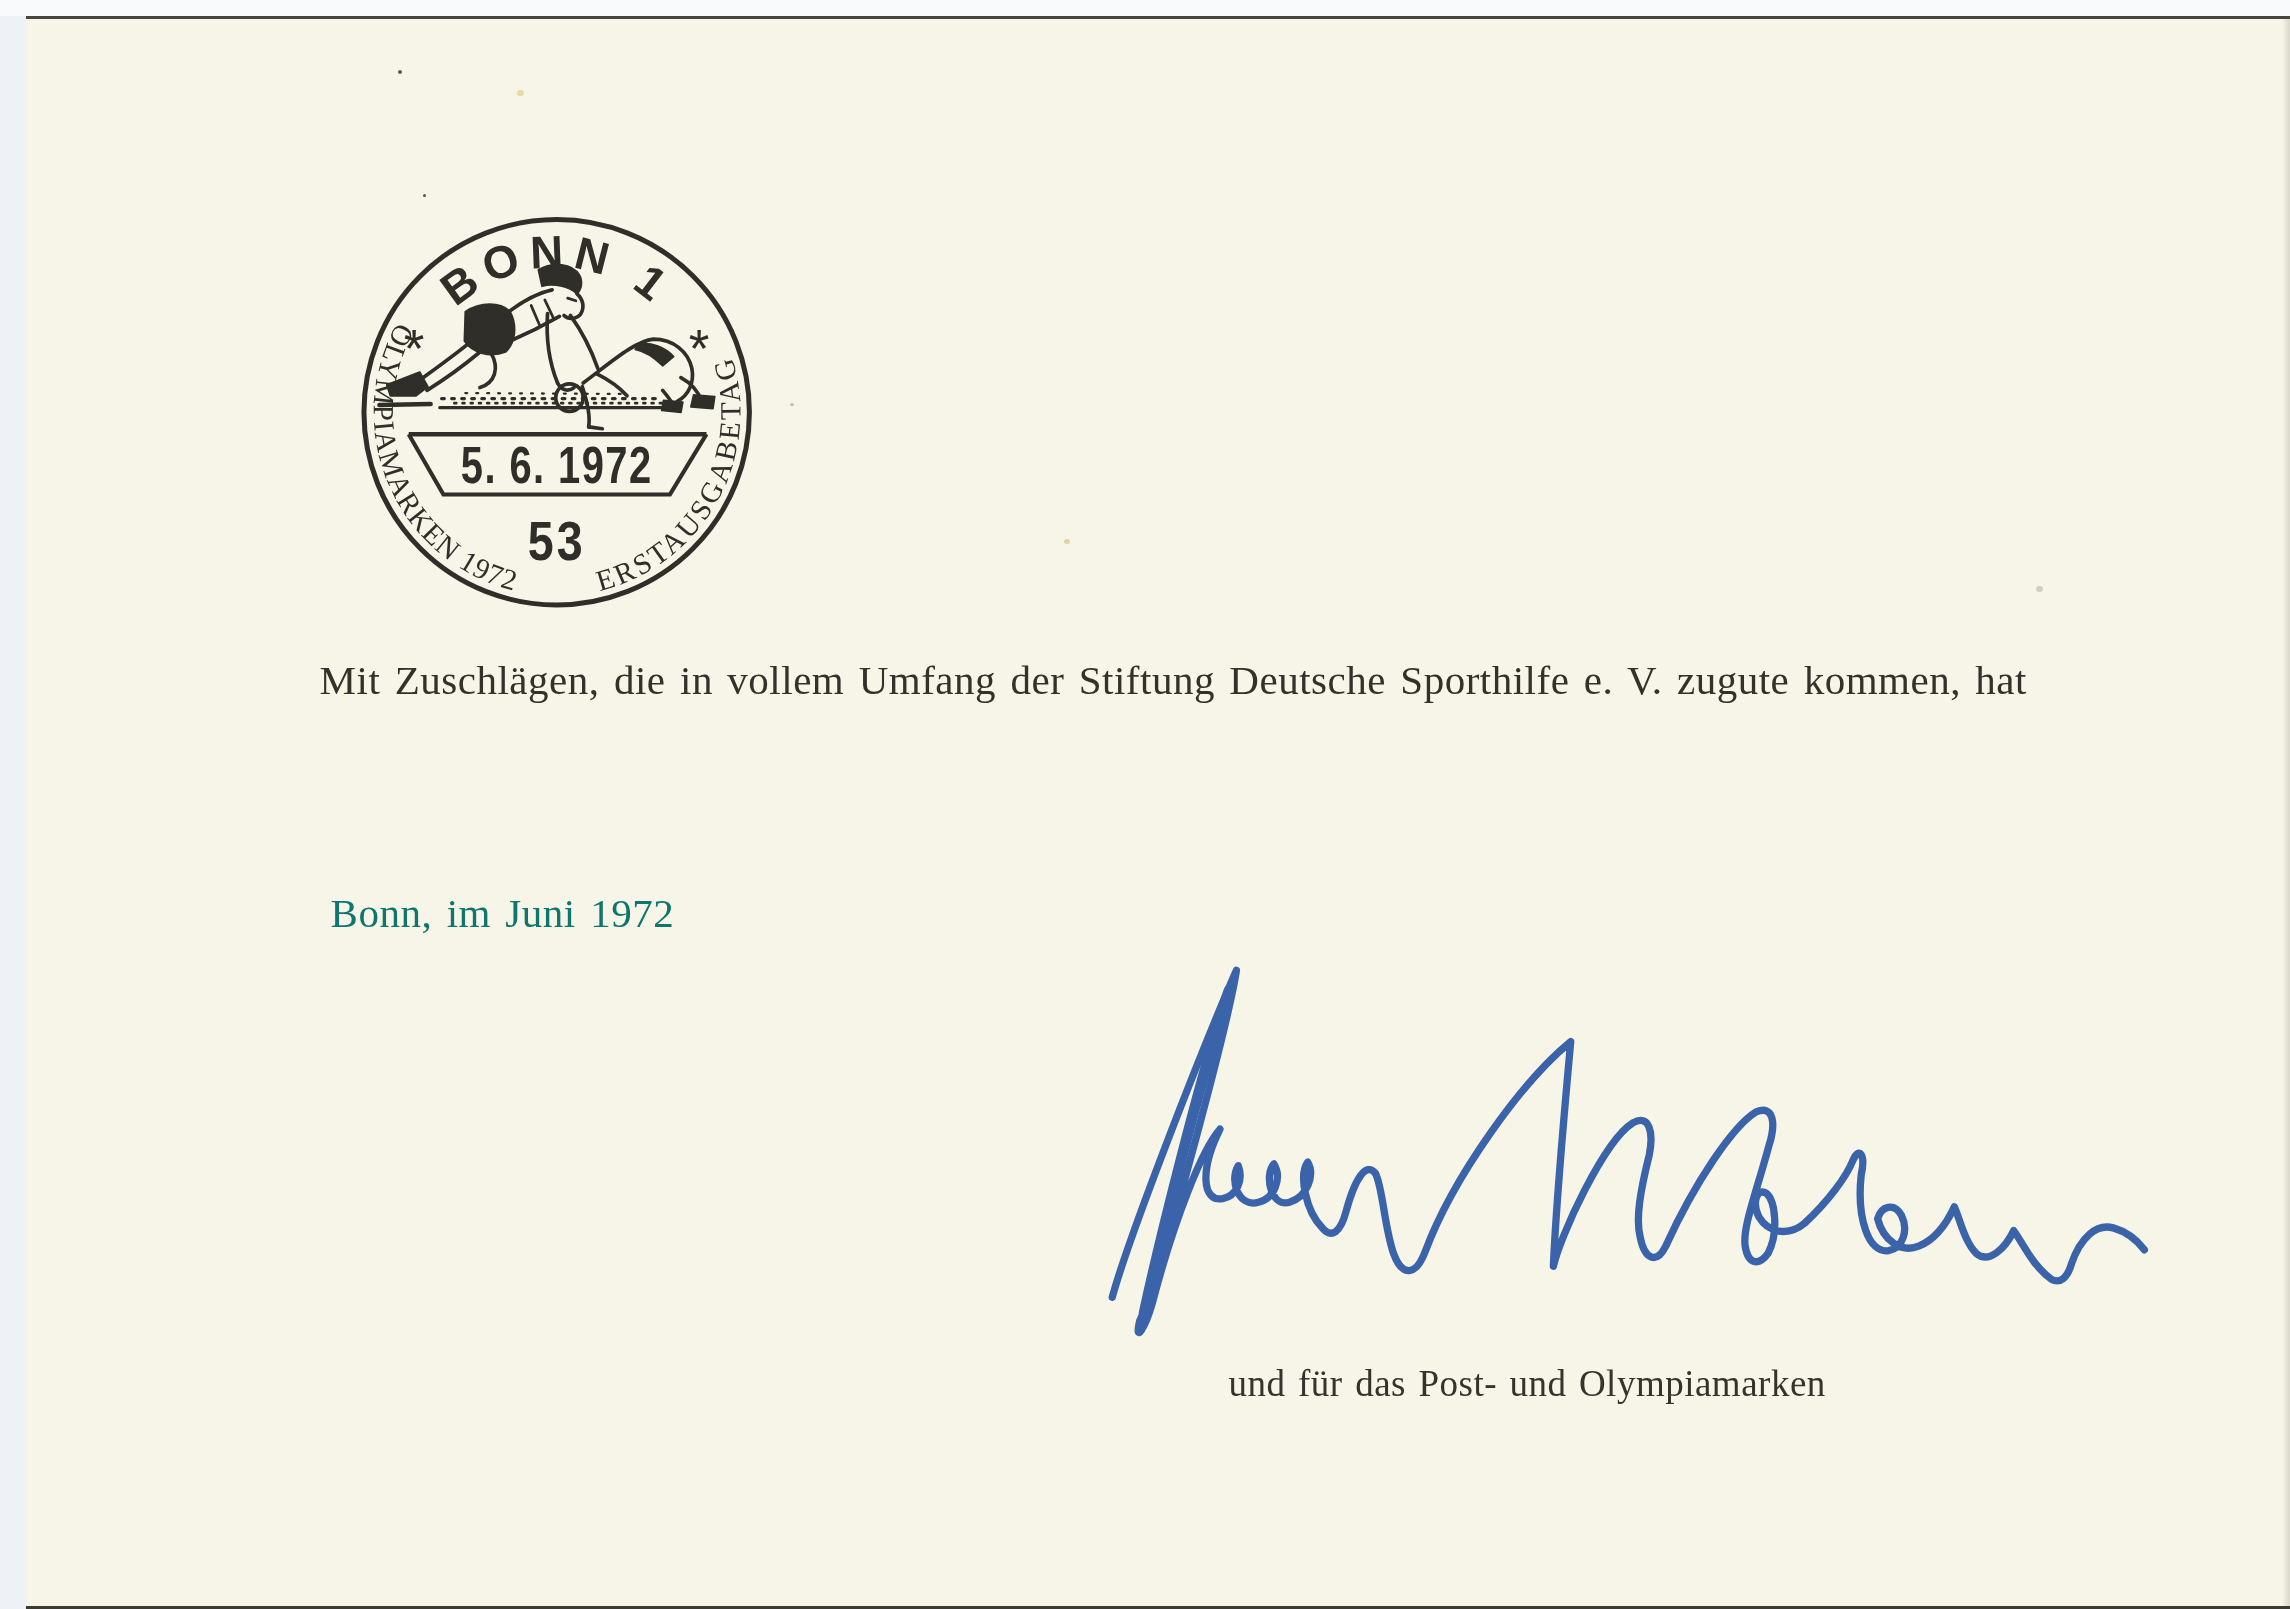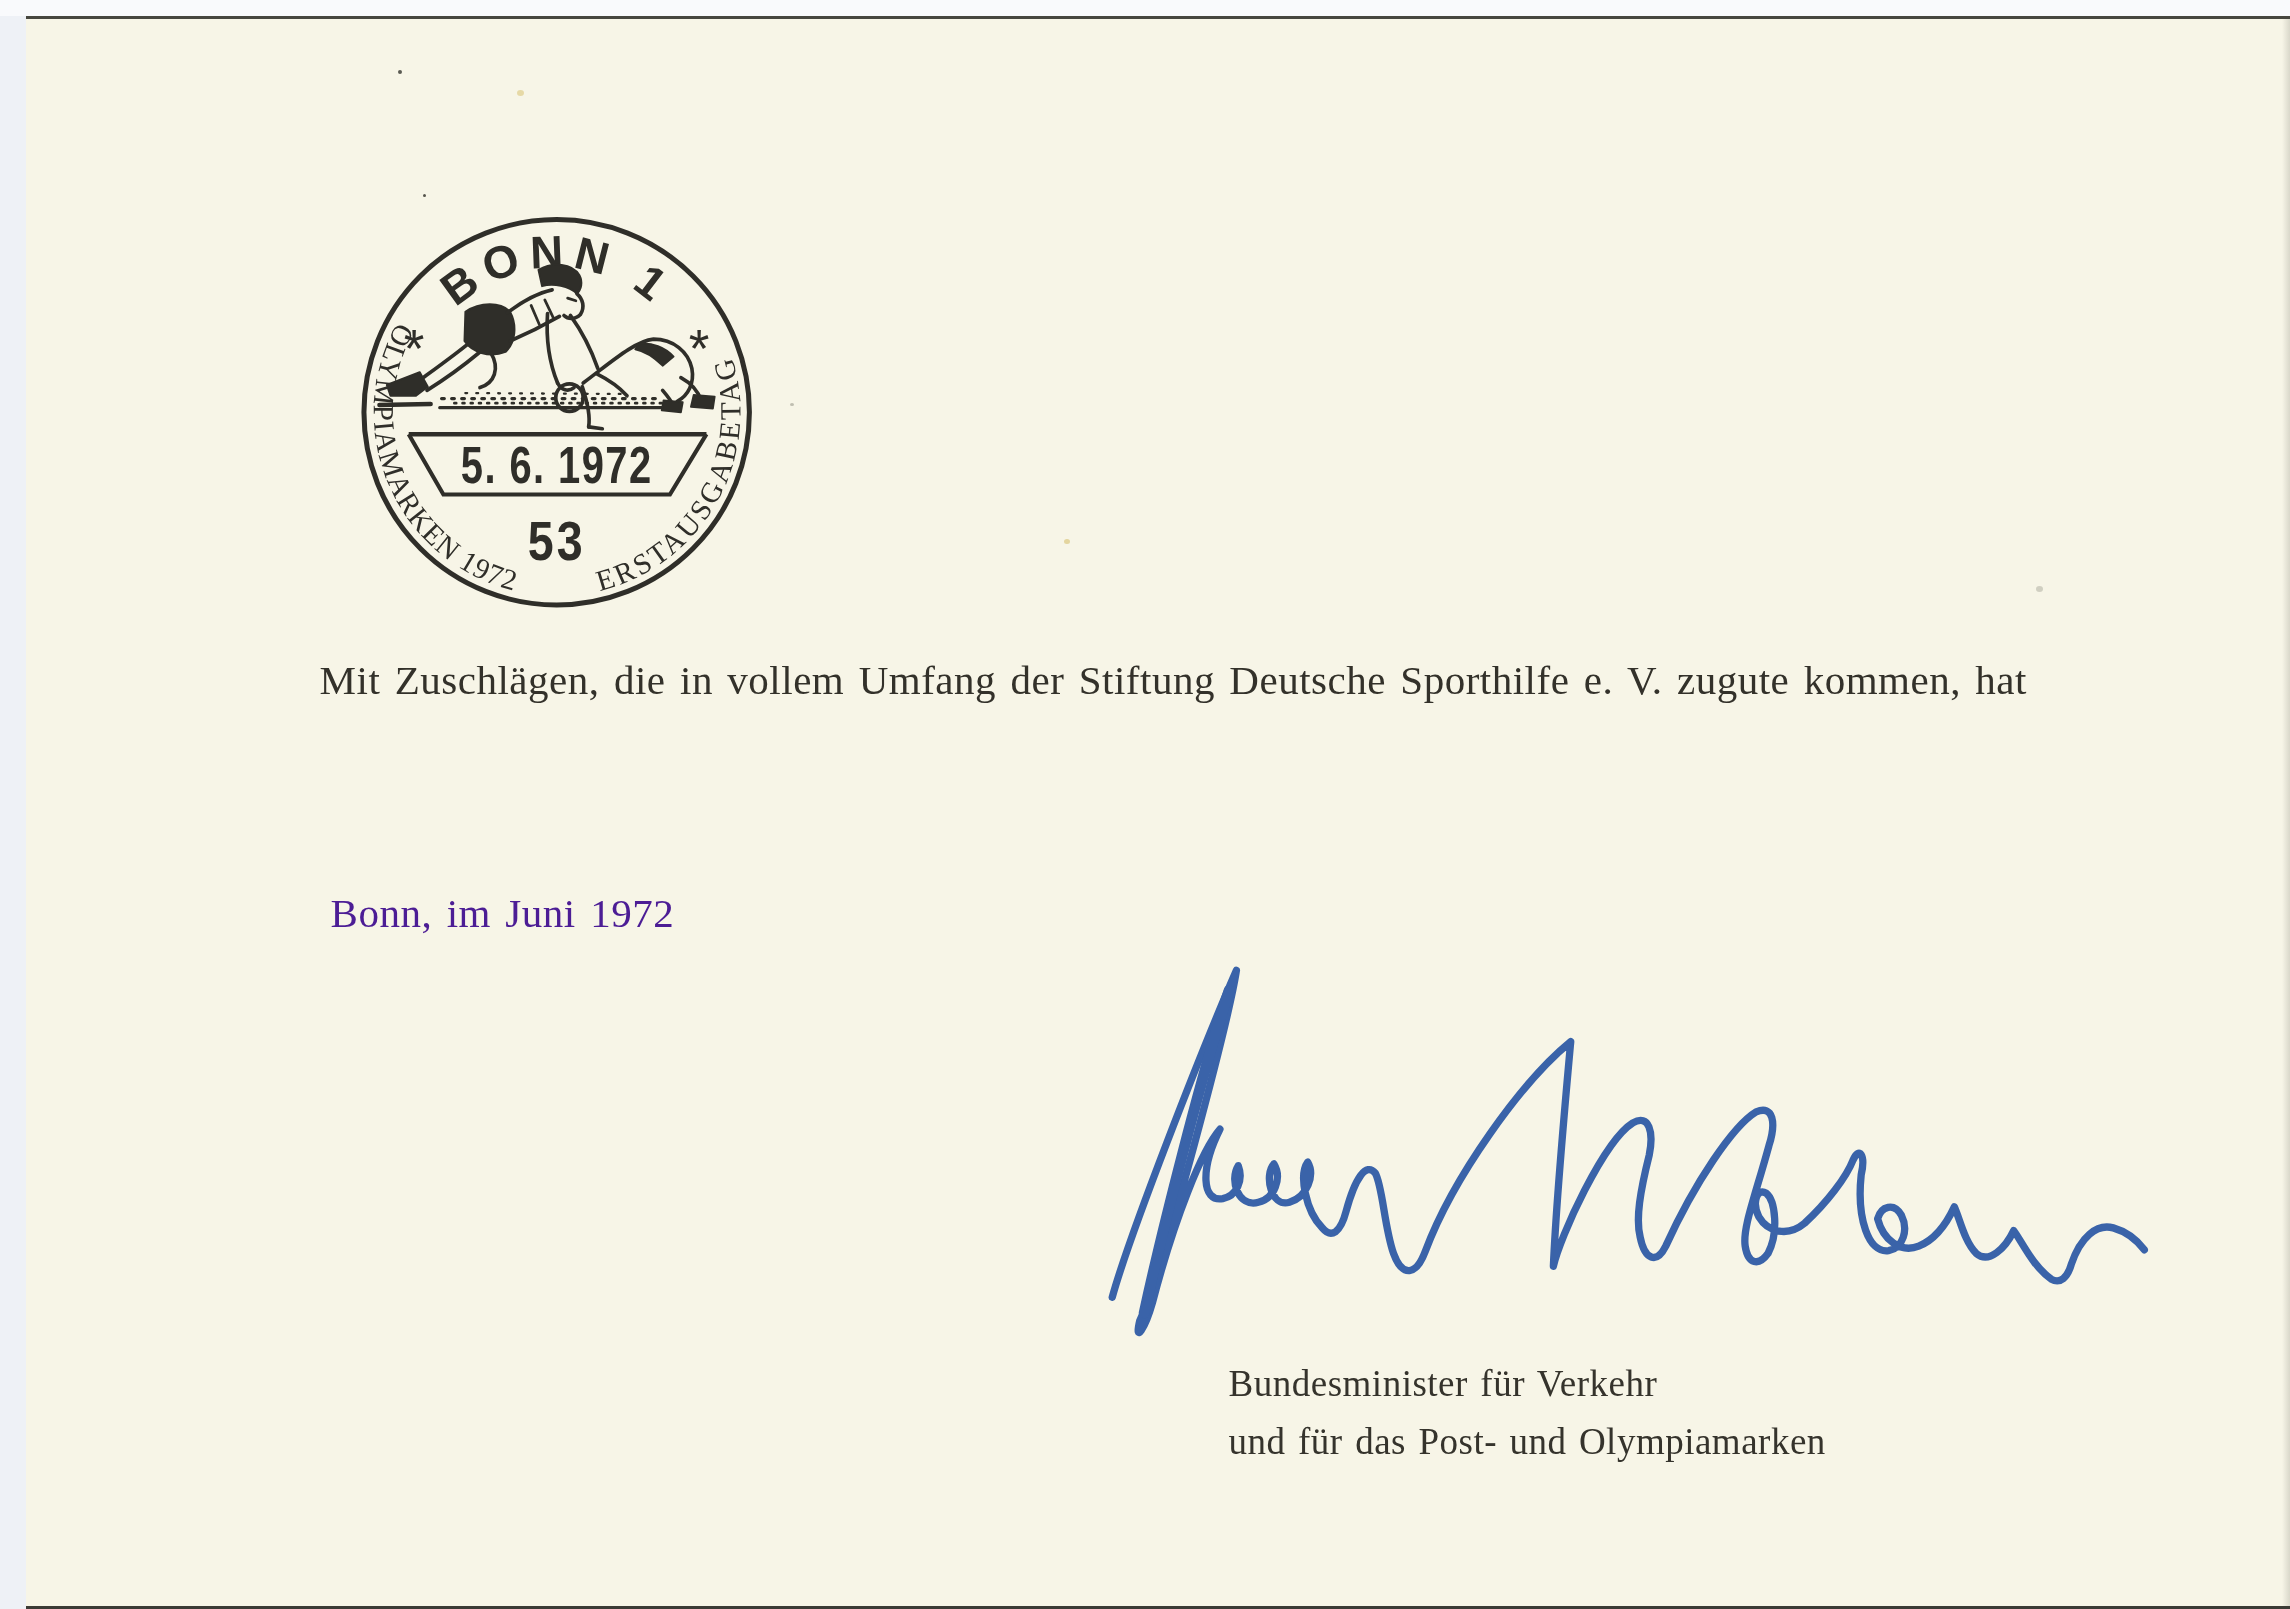"Bonn, im Juni 1972" .dateline { color: #4c1d95 -> #0f766e }
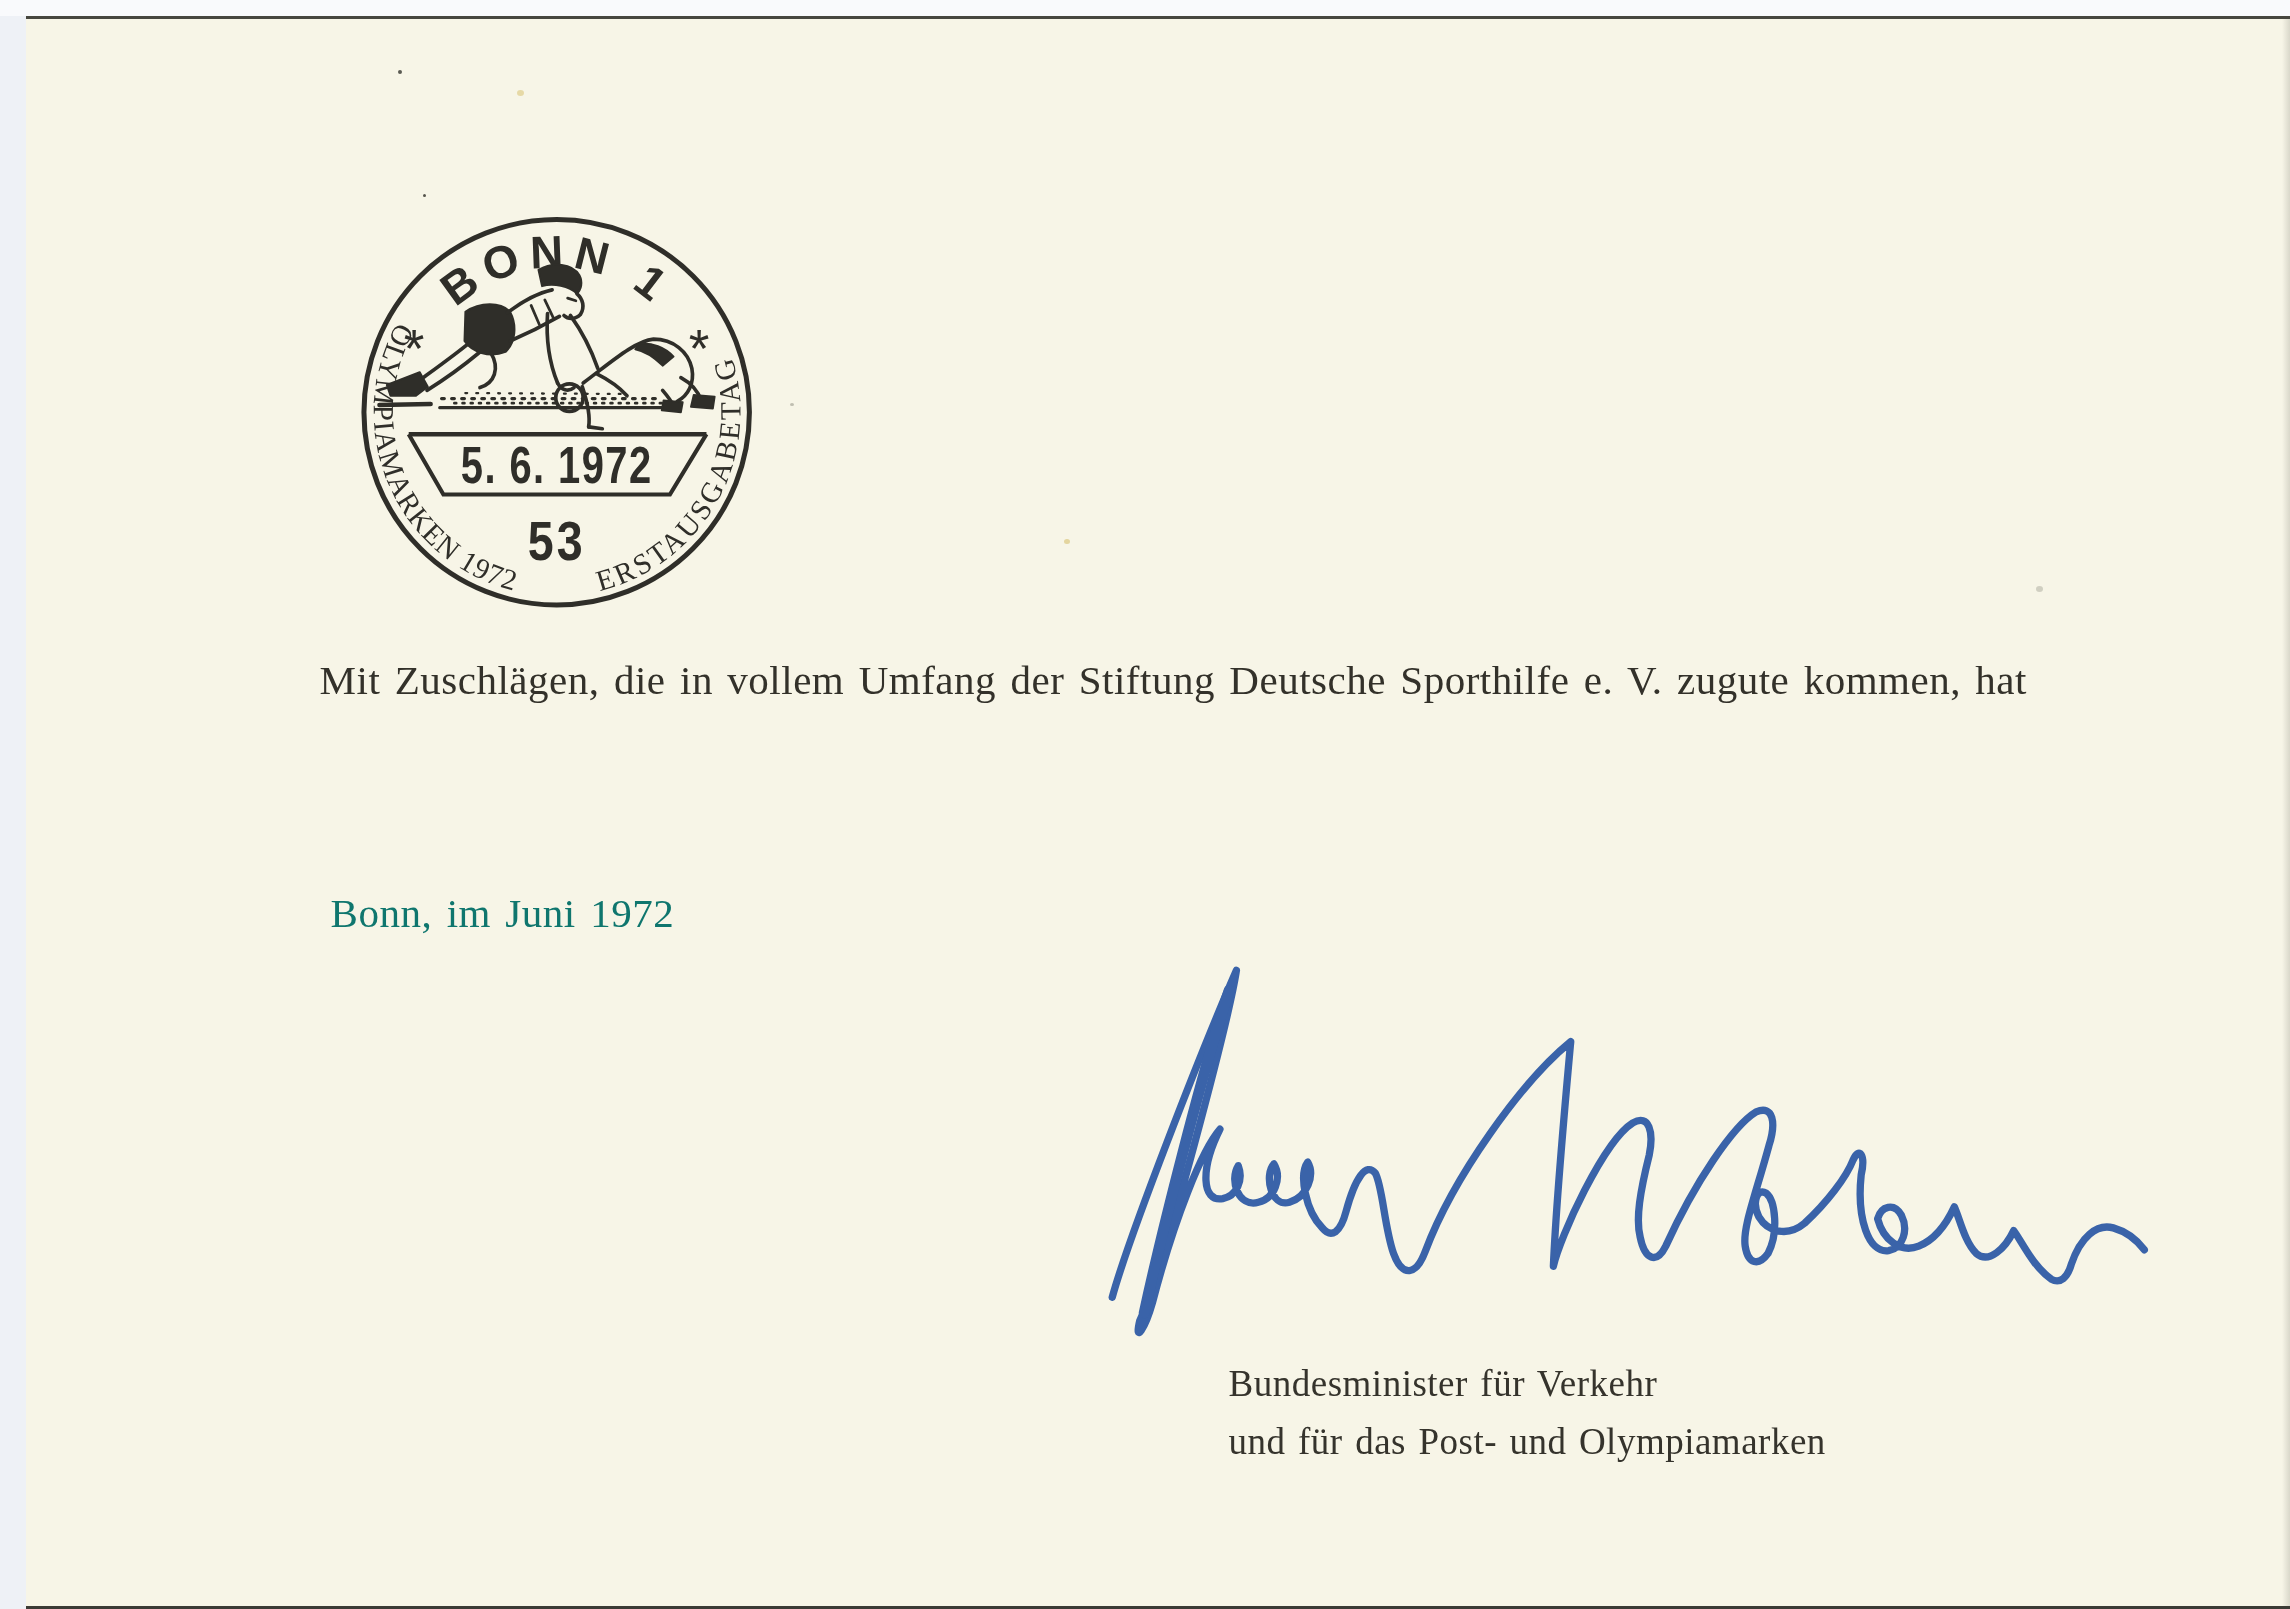"Bundesminister für Verkehr" div { html: <div>Bundesminister für Verkehr</div> -> none }
